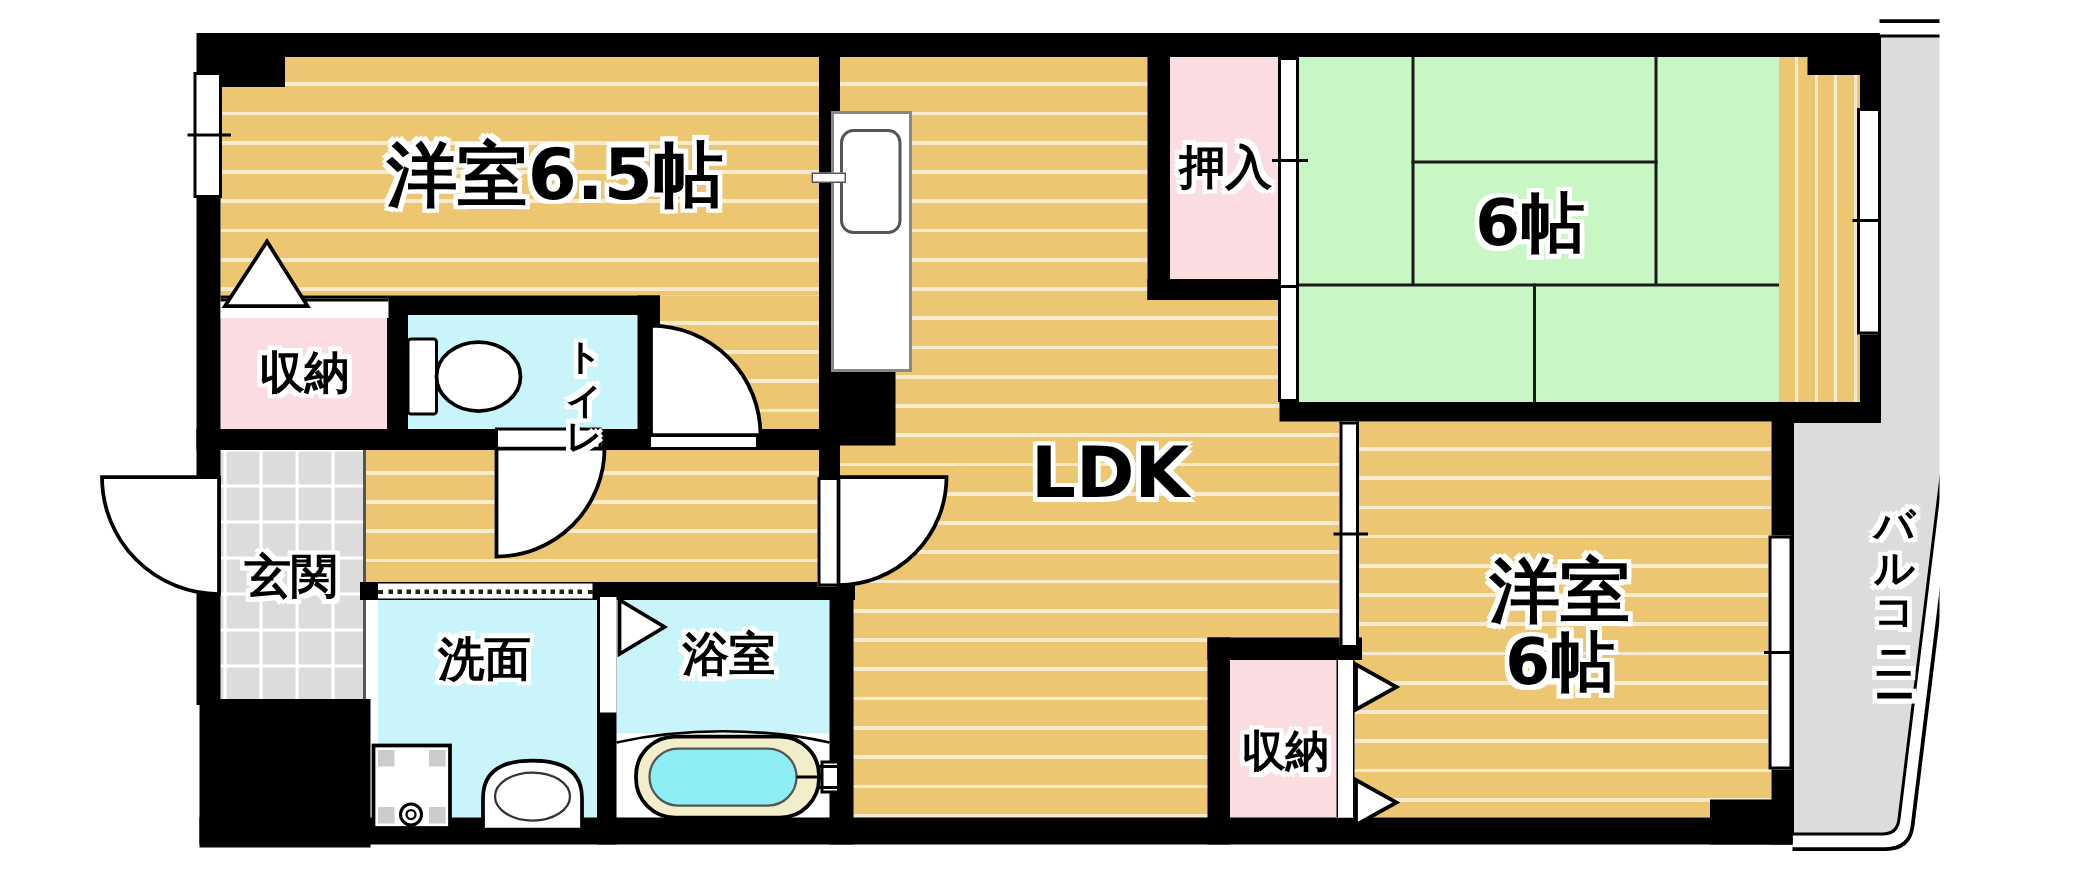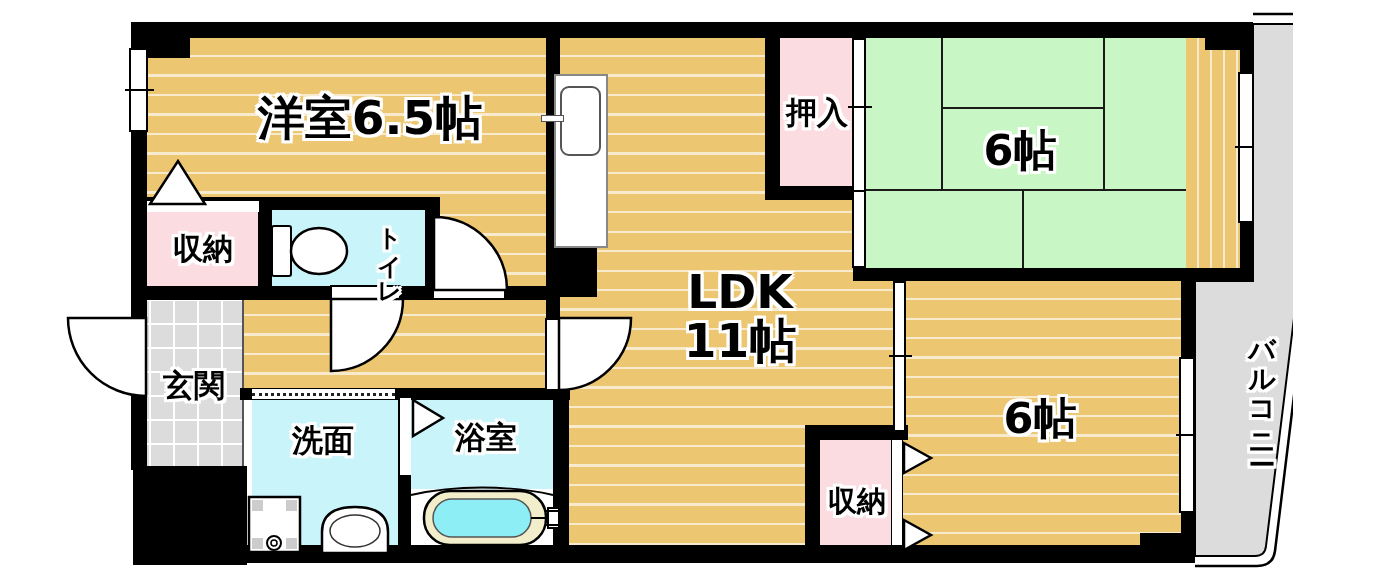"11帖" span { html: <span>11帖</span> -> none }
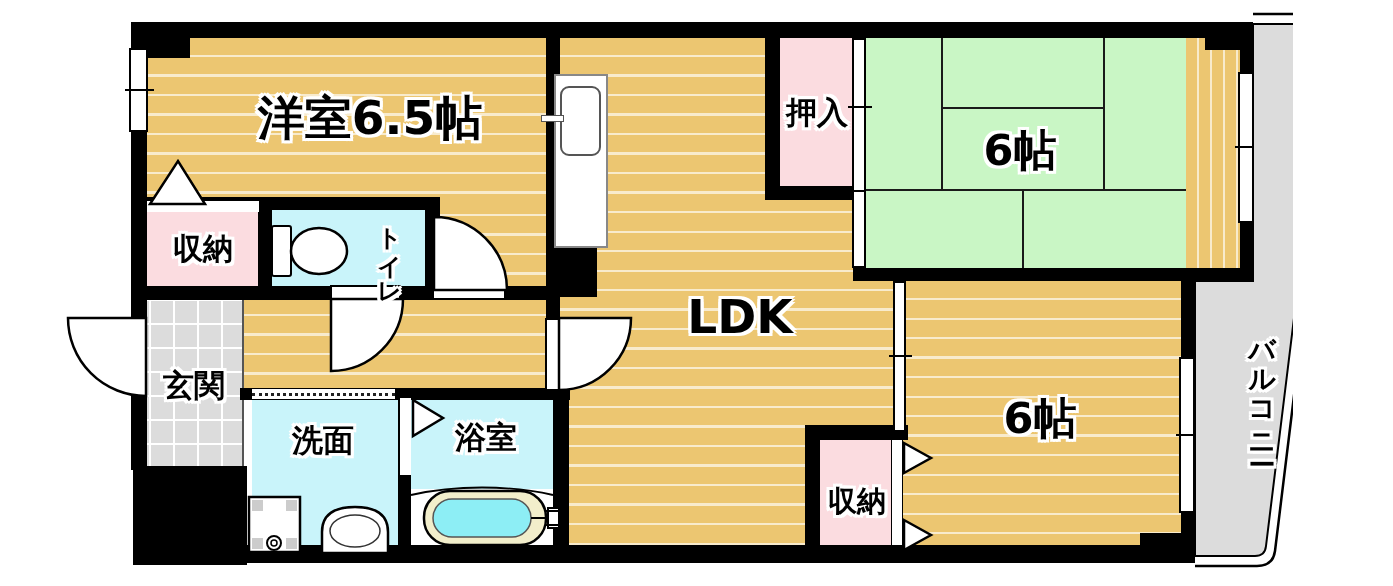"洋室" span { html: none -> <span>洋室</span> }
